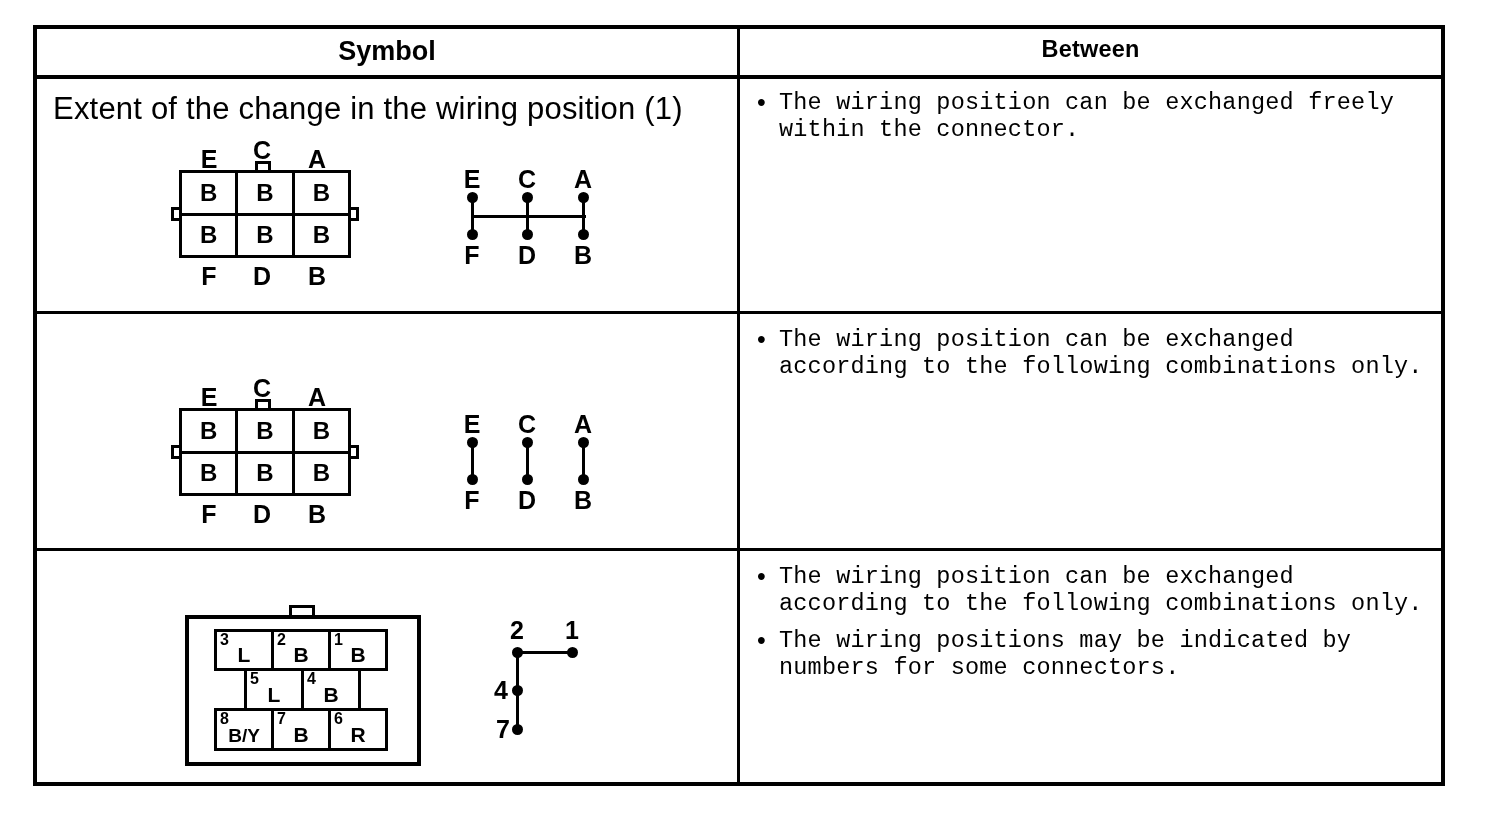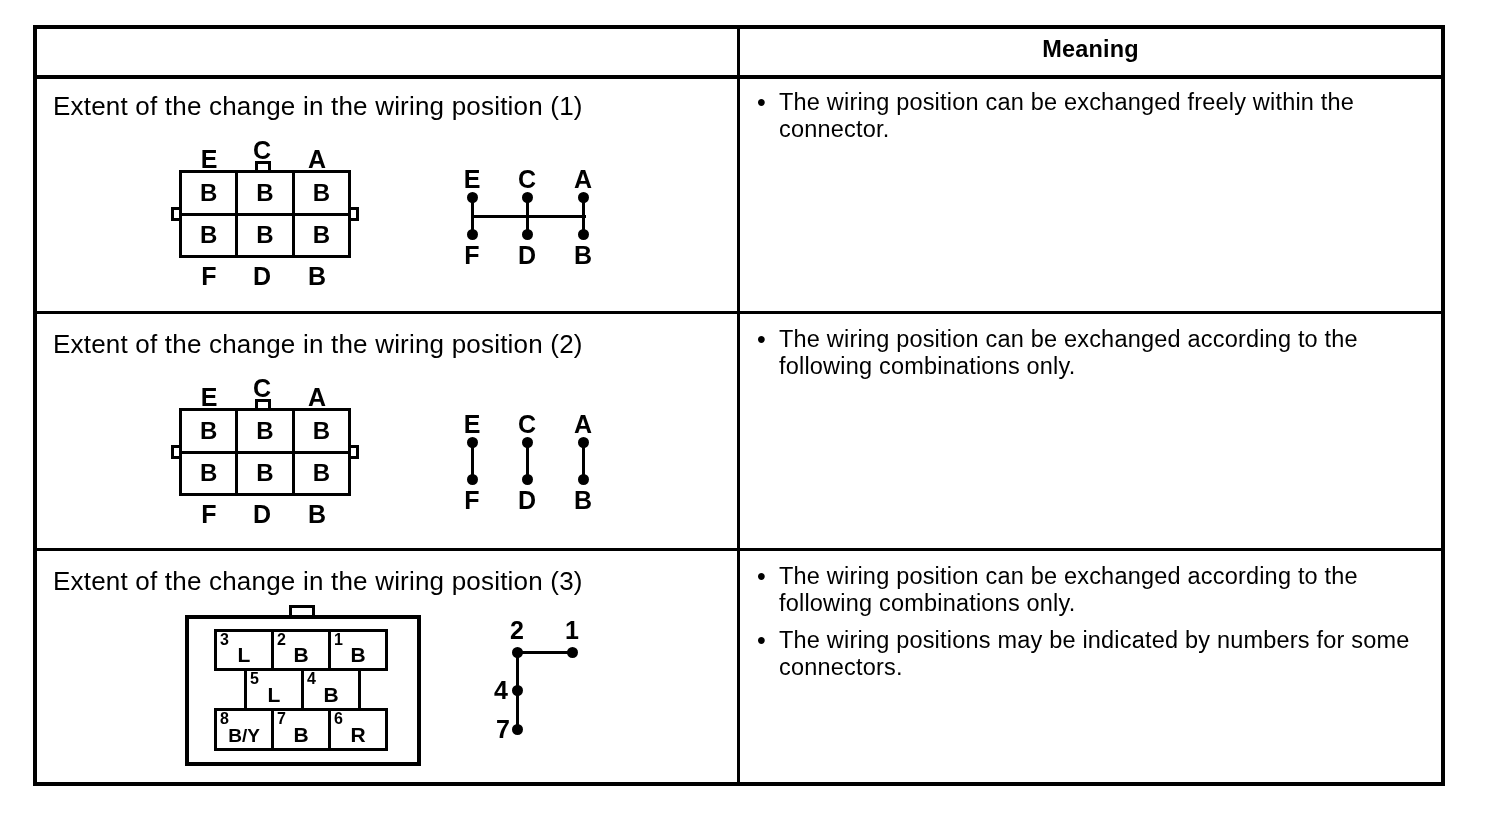"Symbol" div.hcell { html: none -> <div>Symbol</div> }
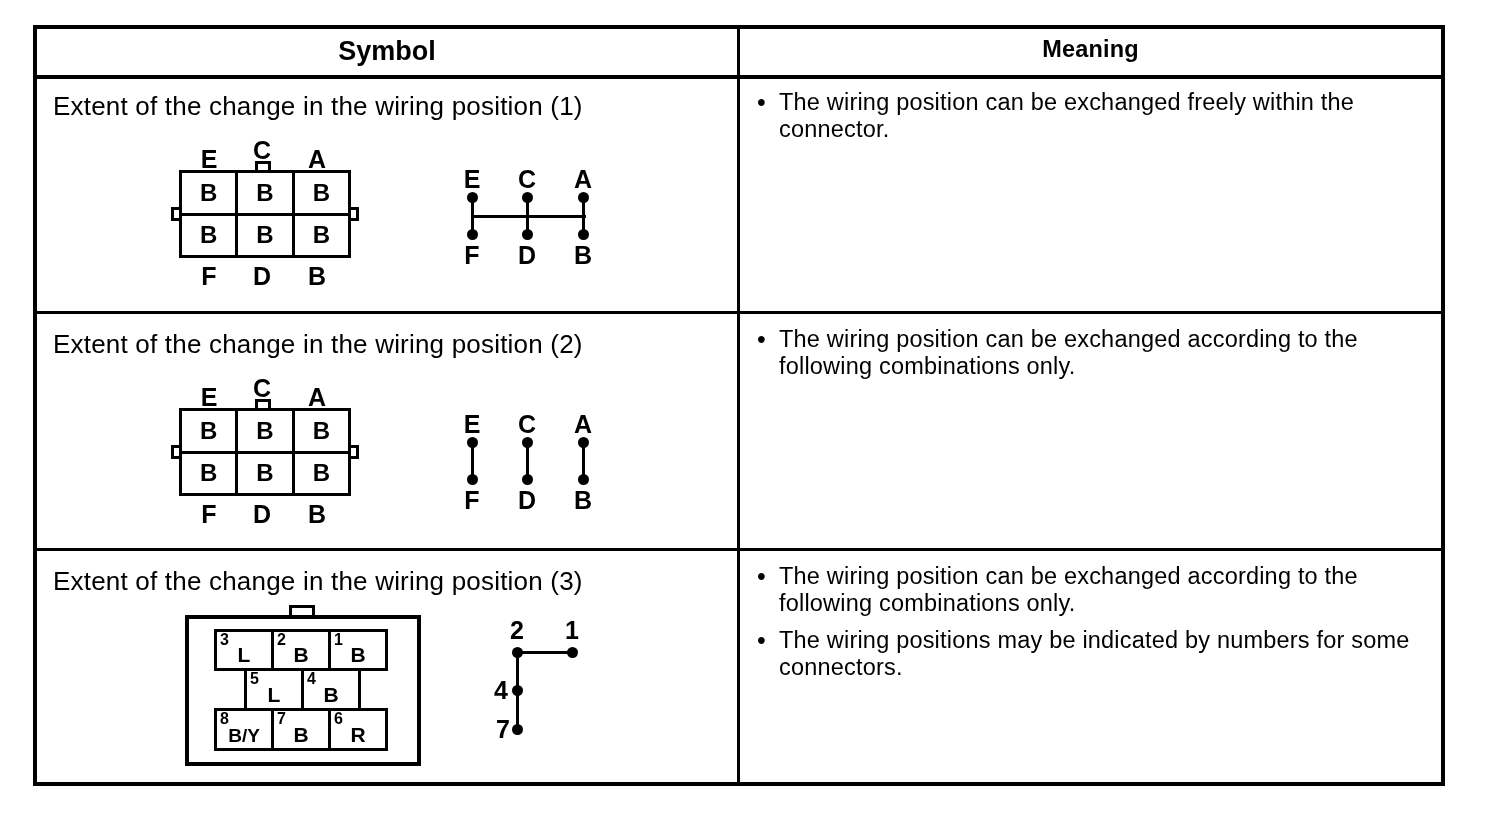"Meaning" div.hcell { text: Meaning -> Between }
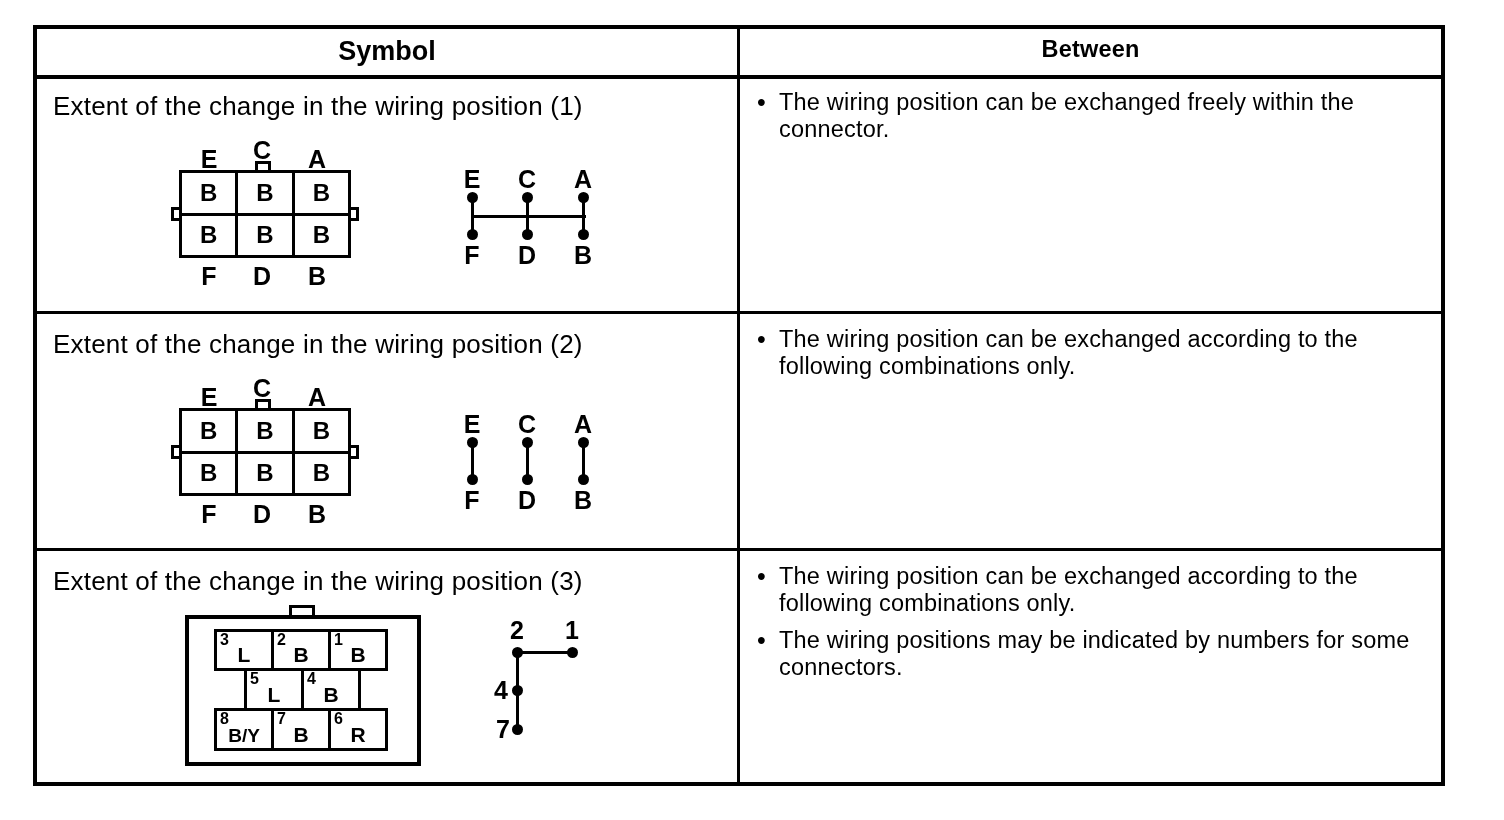"Extent of the change in" .rtitle { font-size: 26px -> 31px }
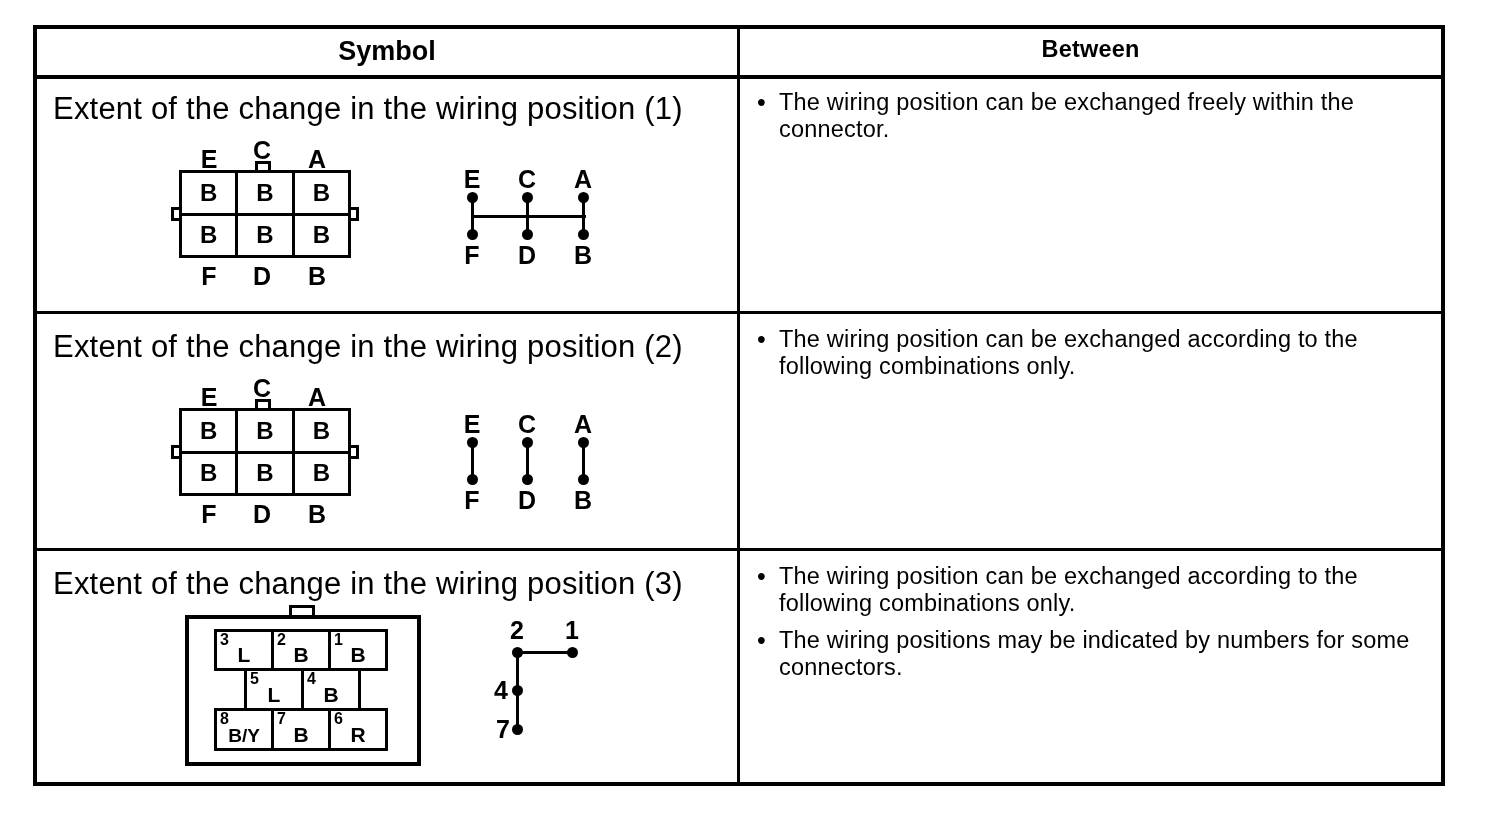"The wiring position can be" .tx { font-family: none -> Liberation Mono, monospace }
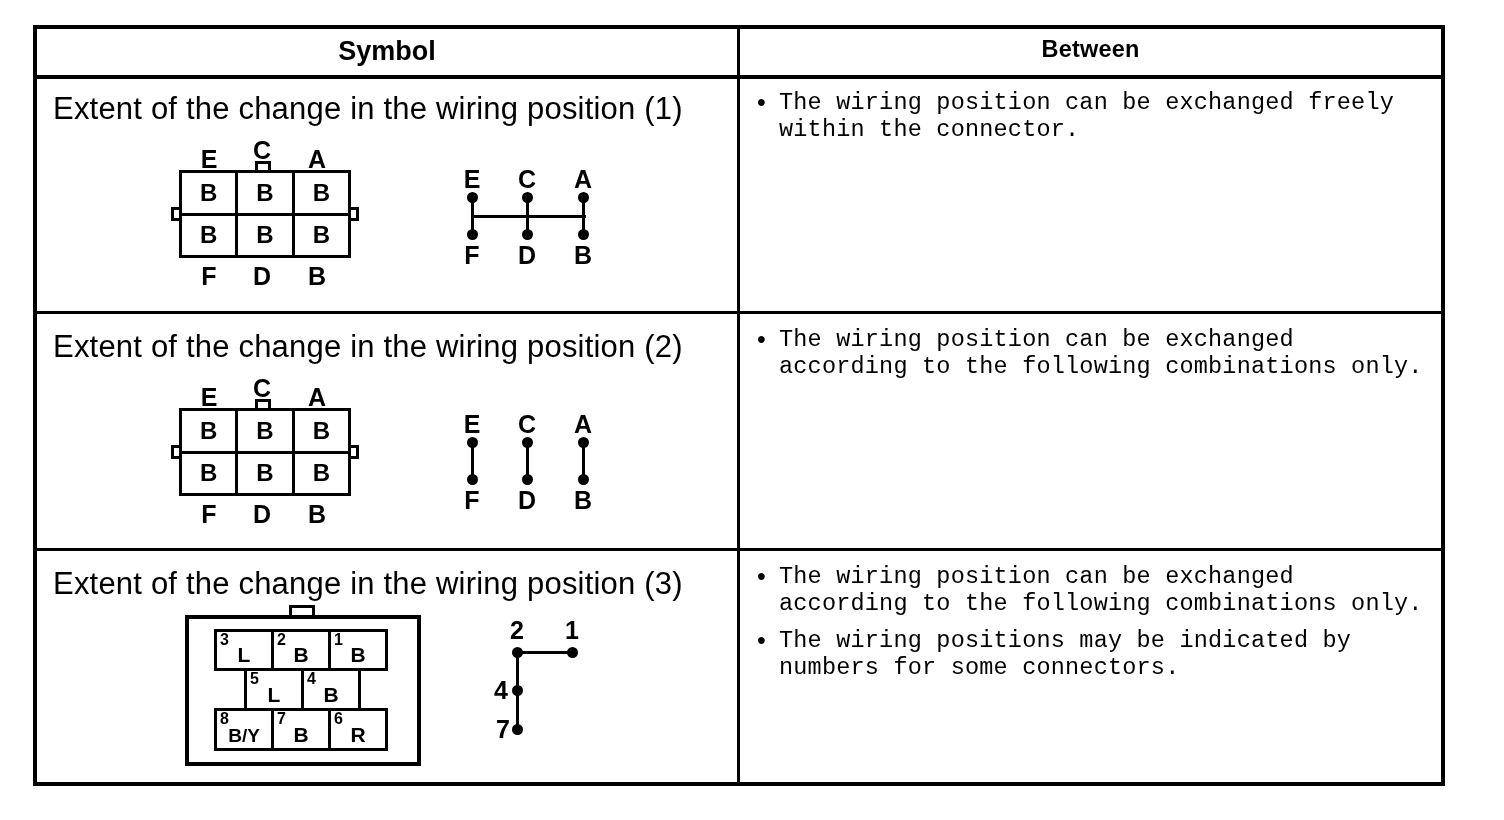"Extent of the change in the wiring position (2)" div.rtitle { html: <div>Extent of the change in the wiring position (2)</div> -> none }
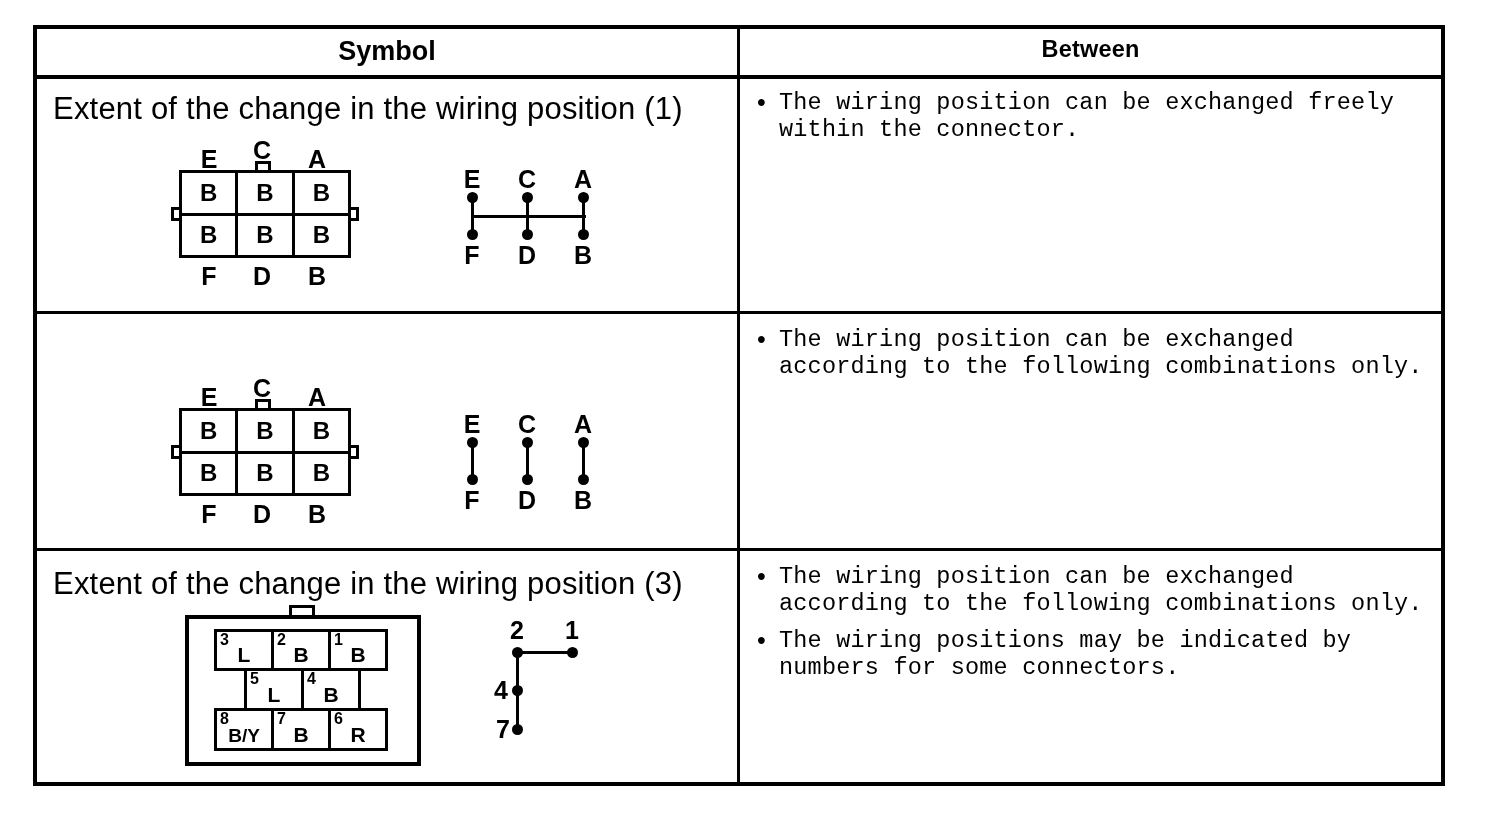"Extent of the change in the wiring position (3)" div.rtitle { html: <div>Extent of the change in the wiring position (3)</div> -> none }
